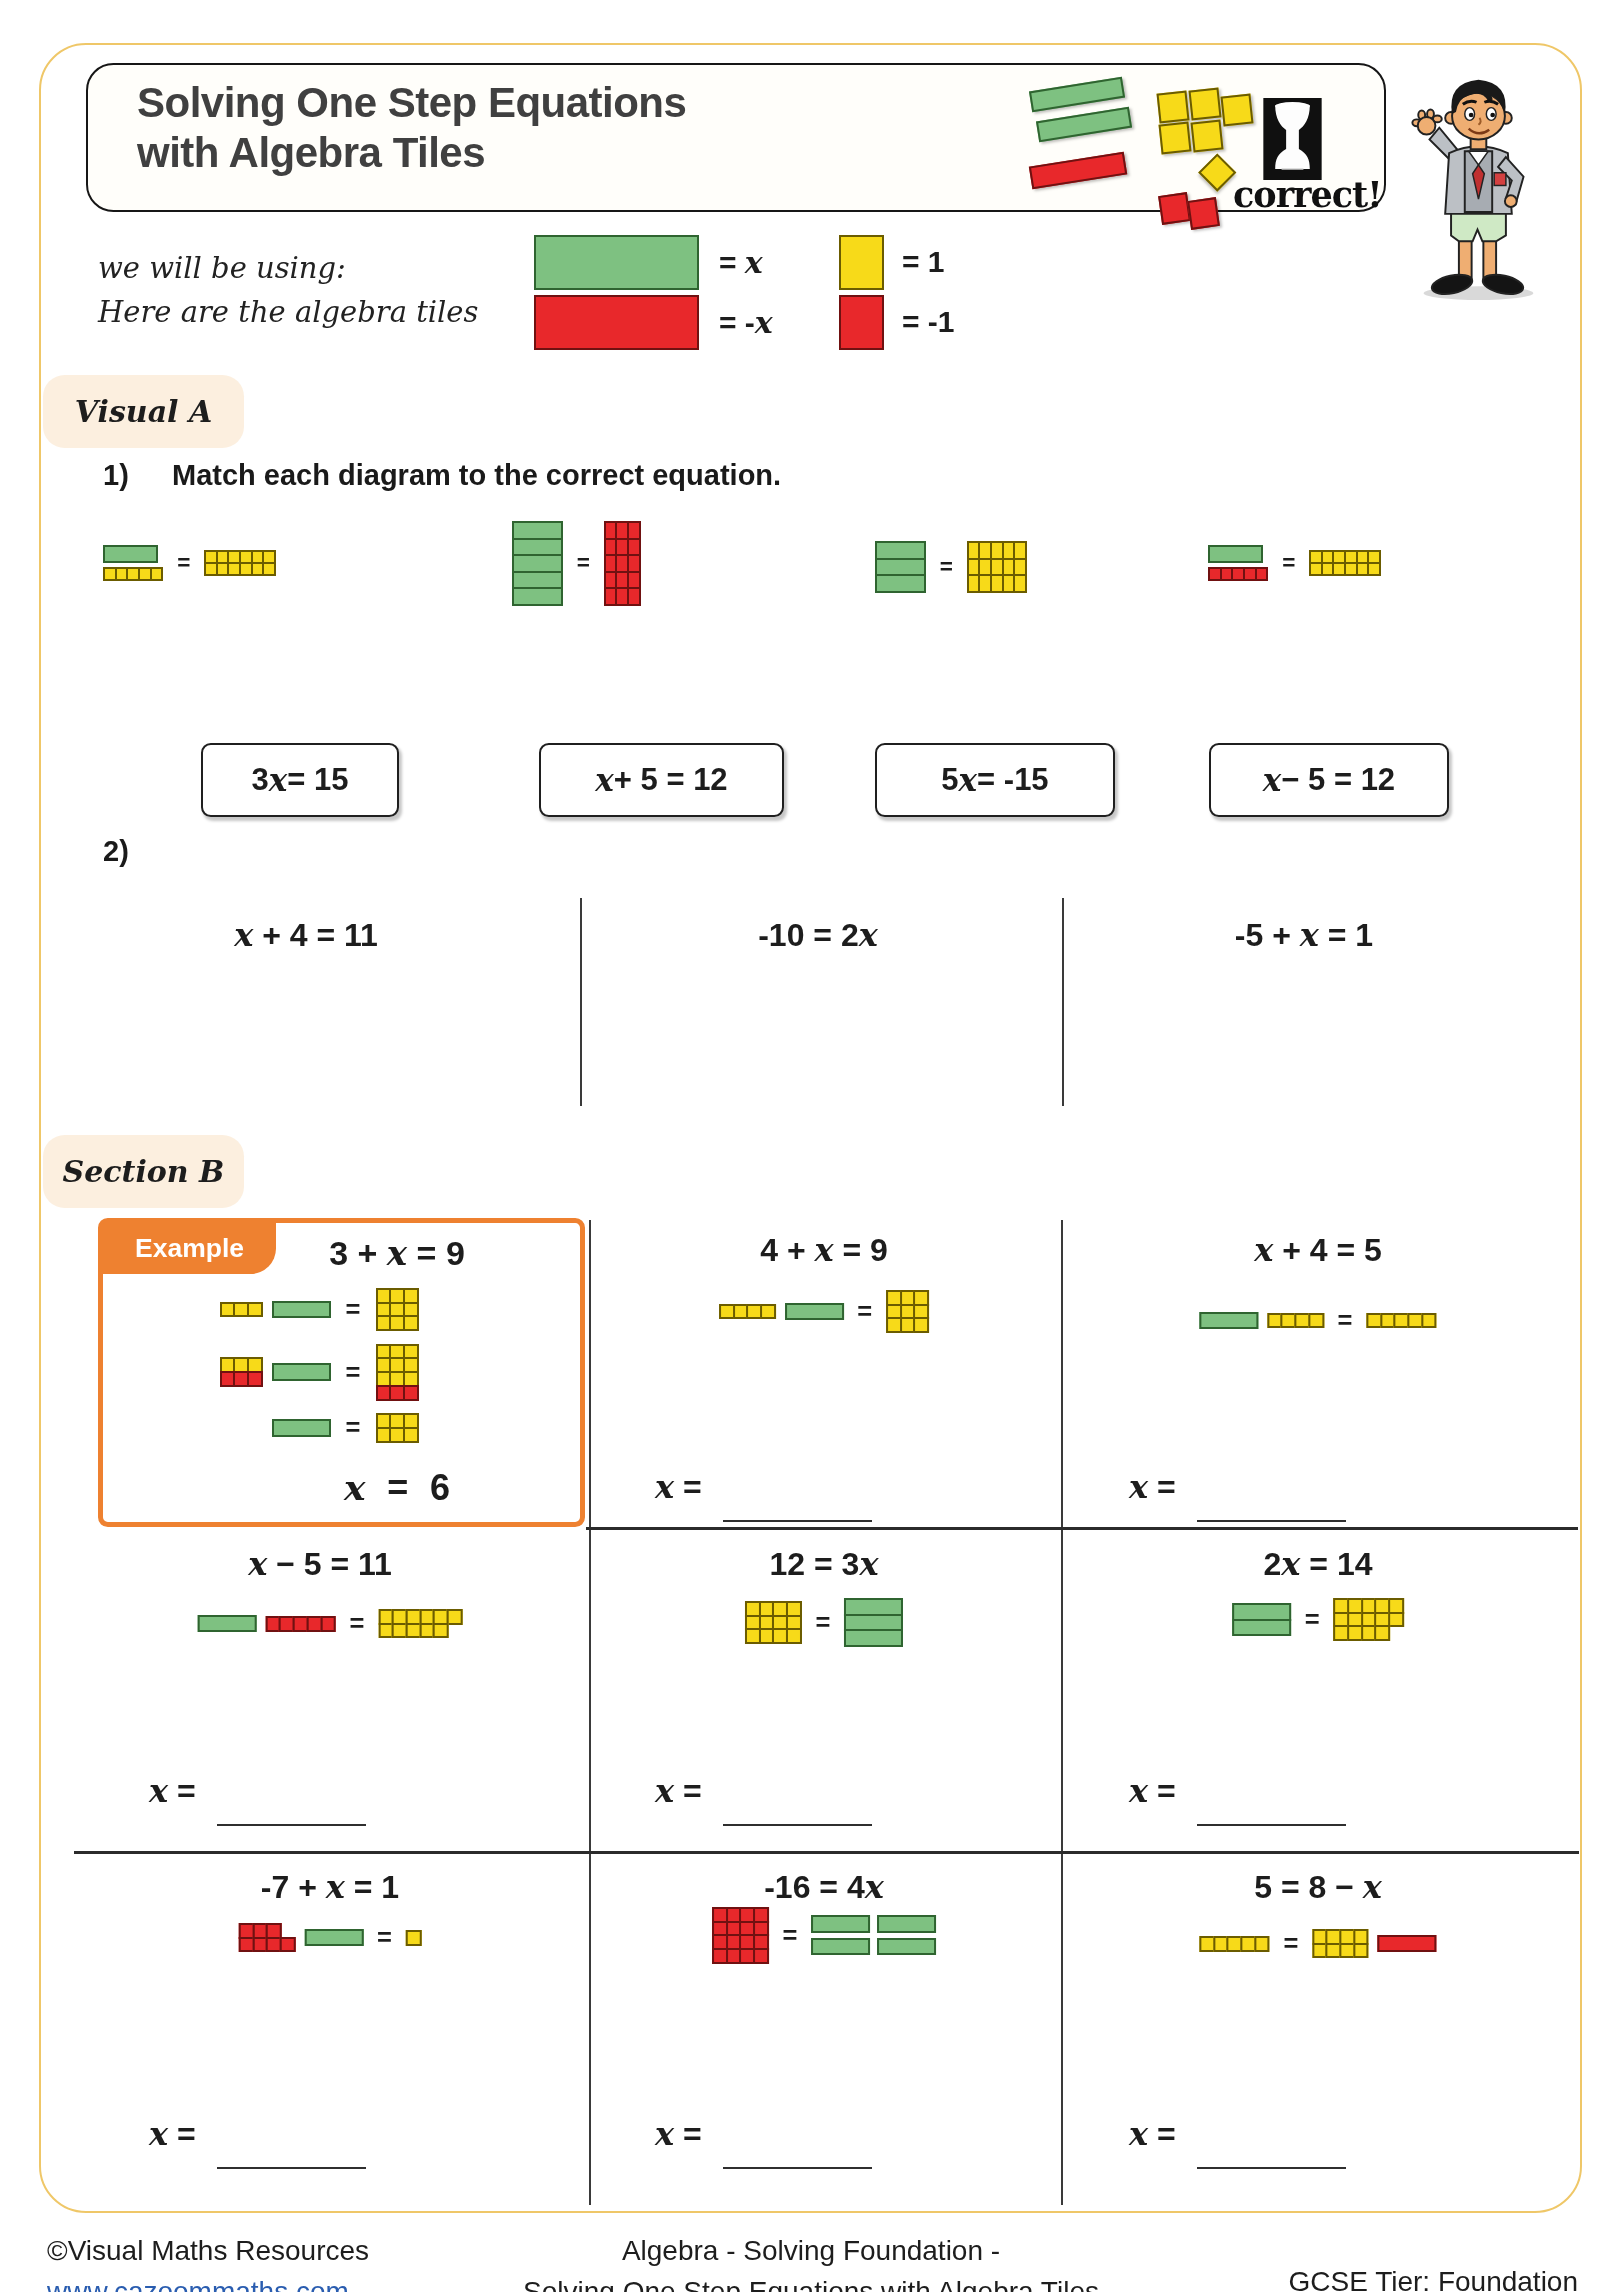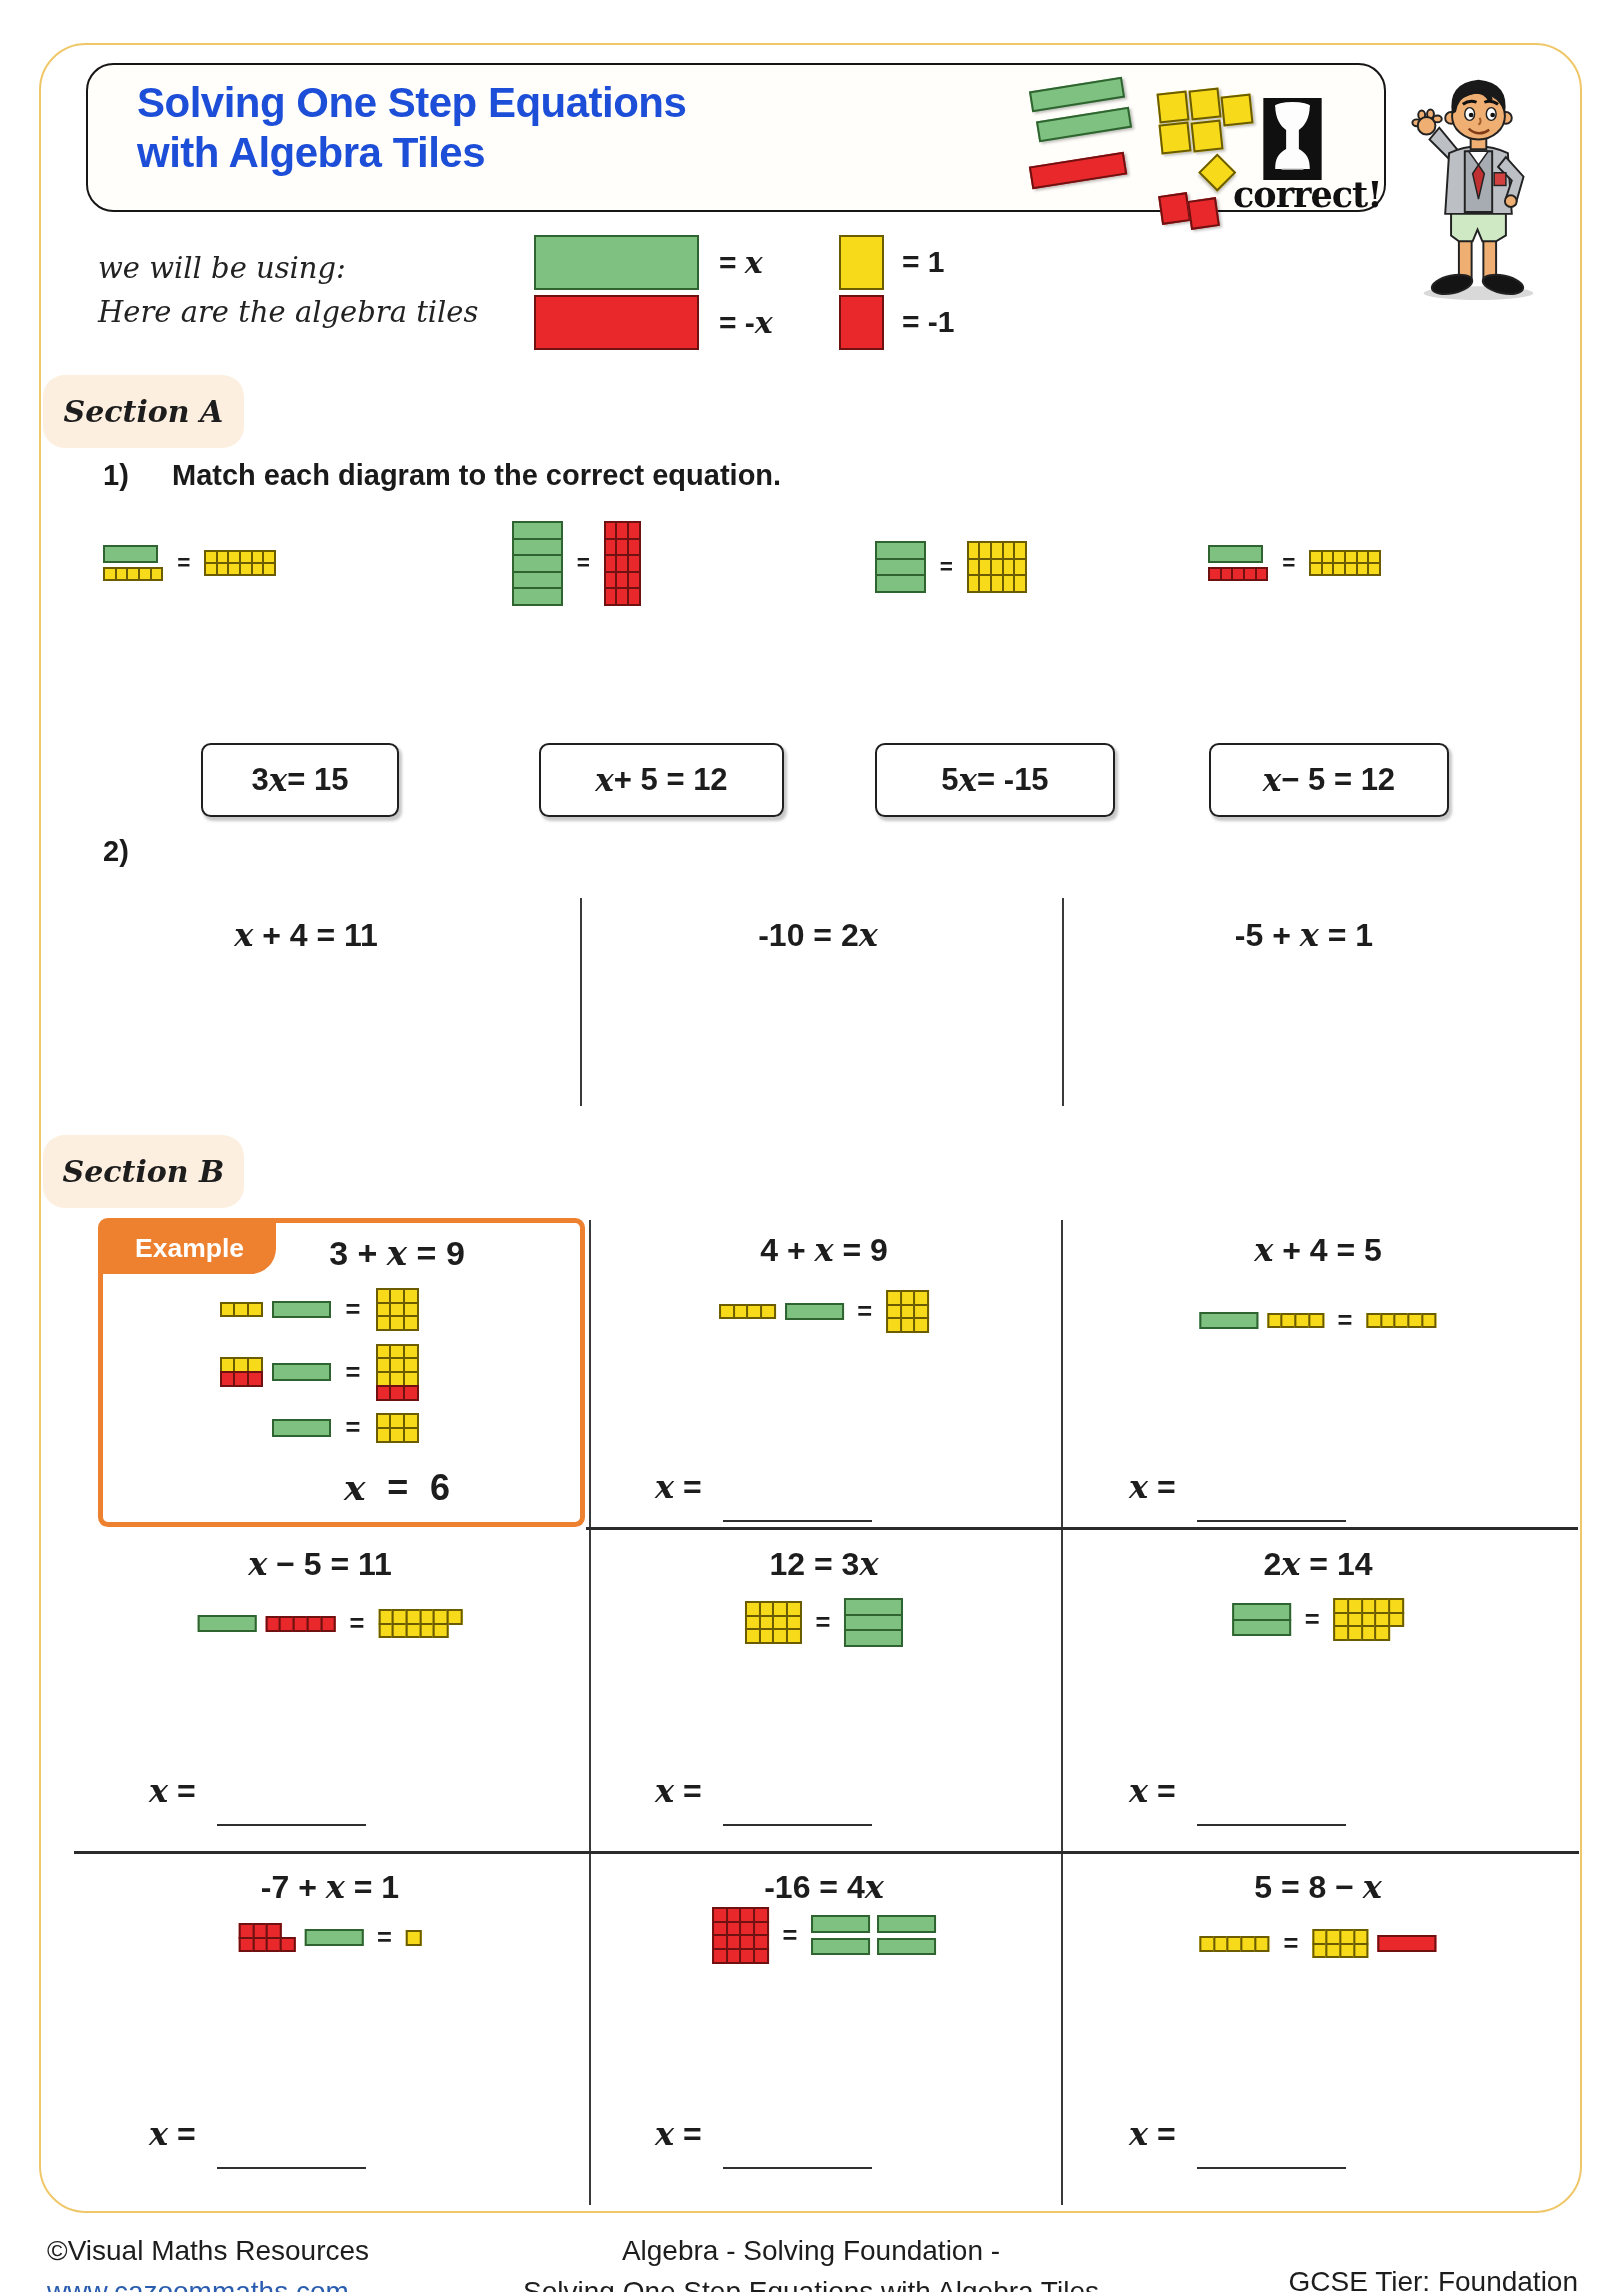"Solving One Step Equations" .title-text { color: #1d4ed8 -> #404040 }
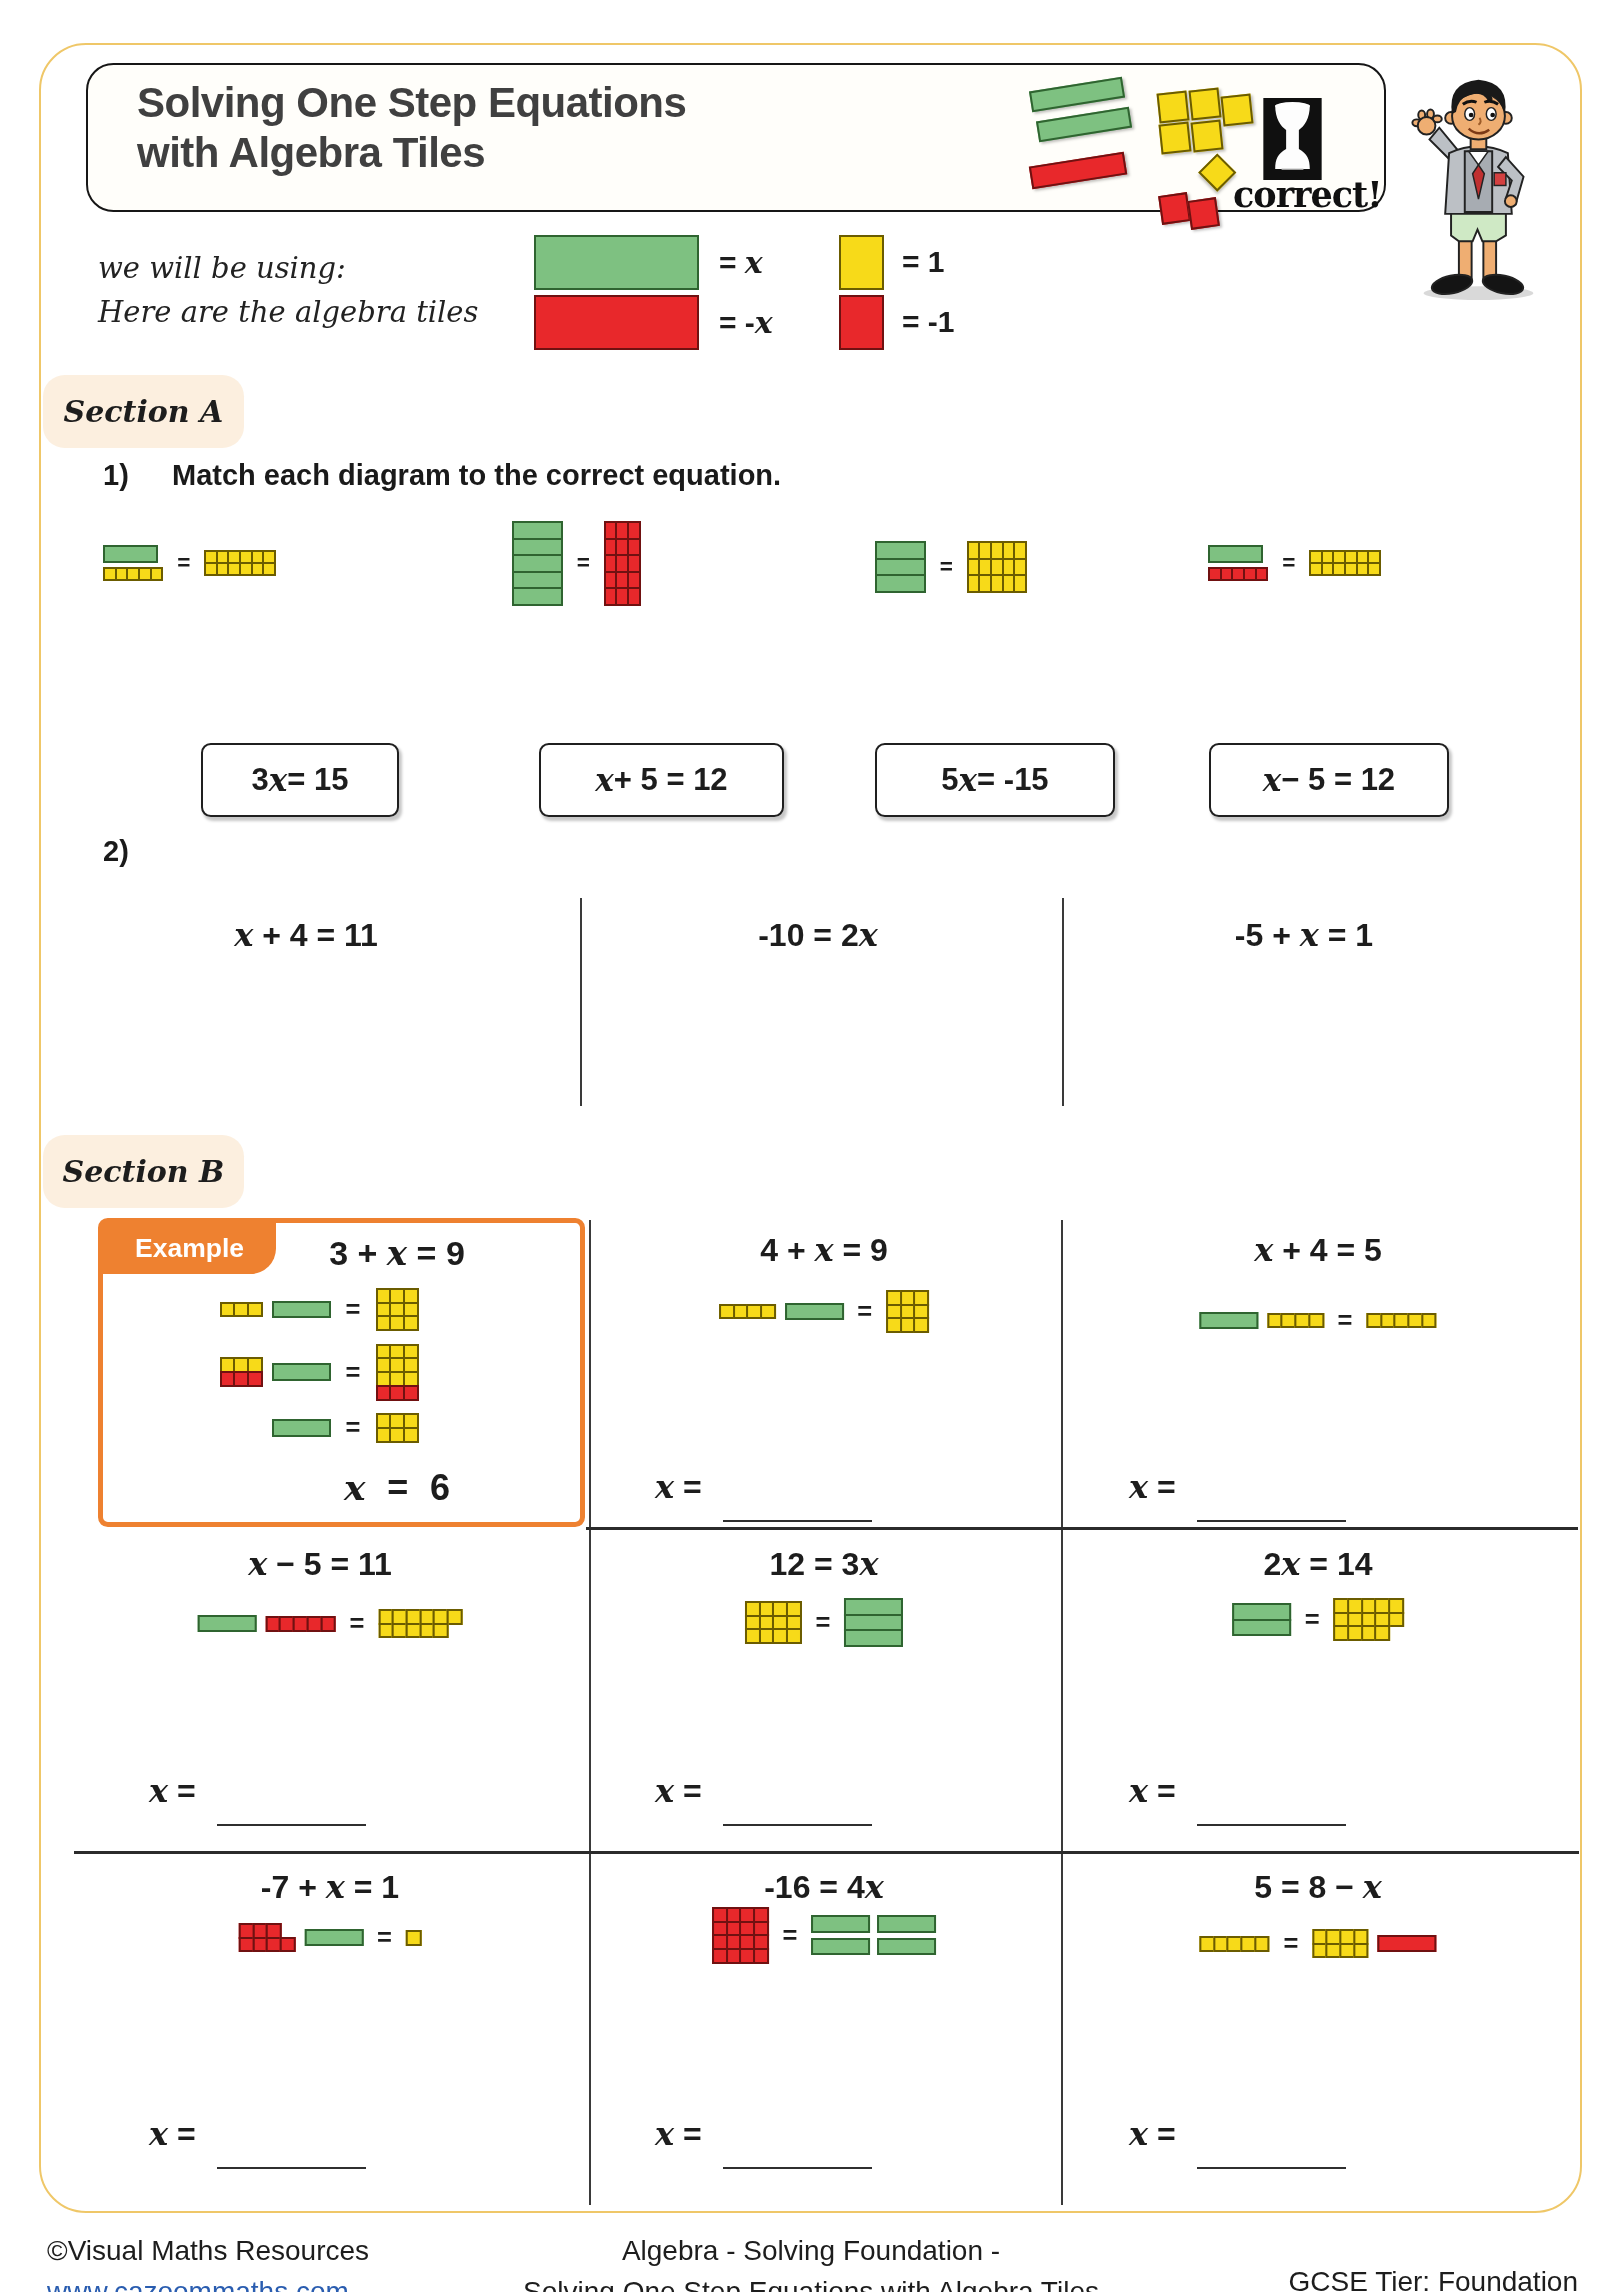"Section A" div.abs { text: Section -> Visual }
